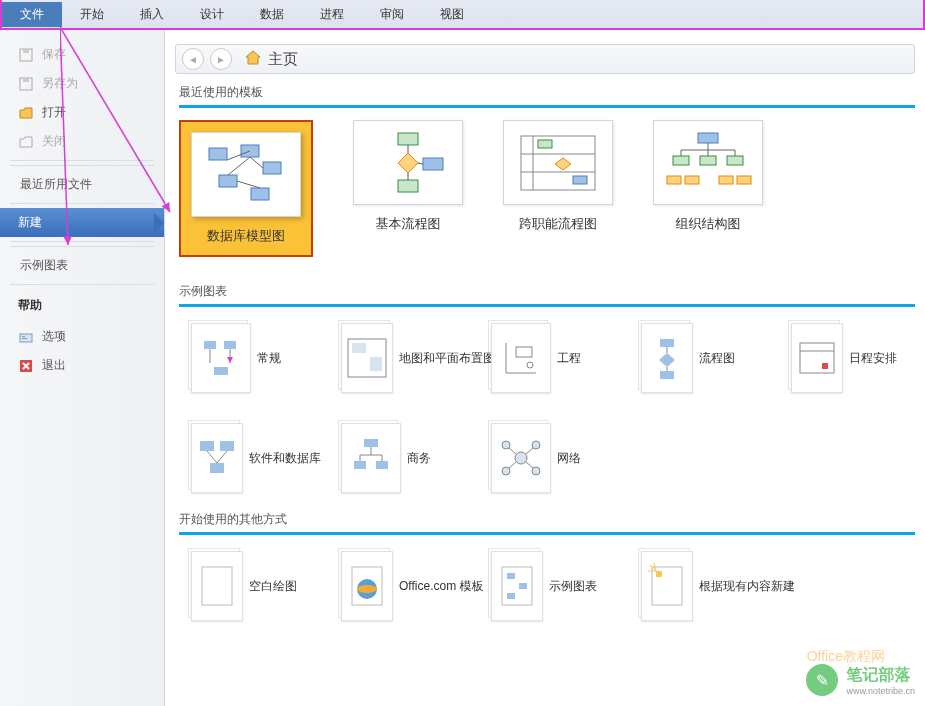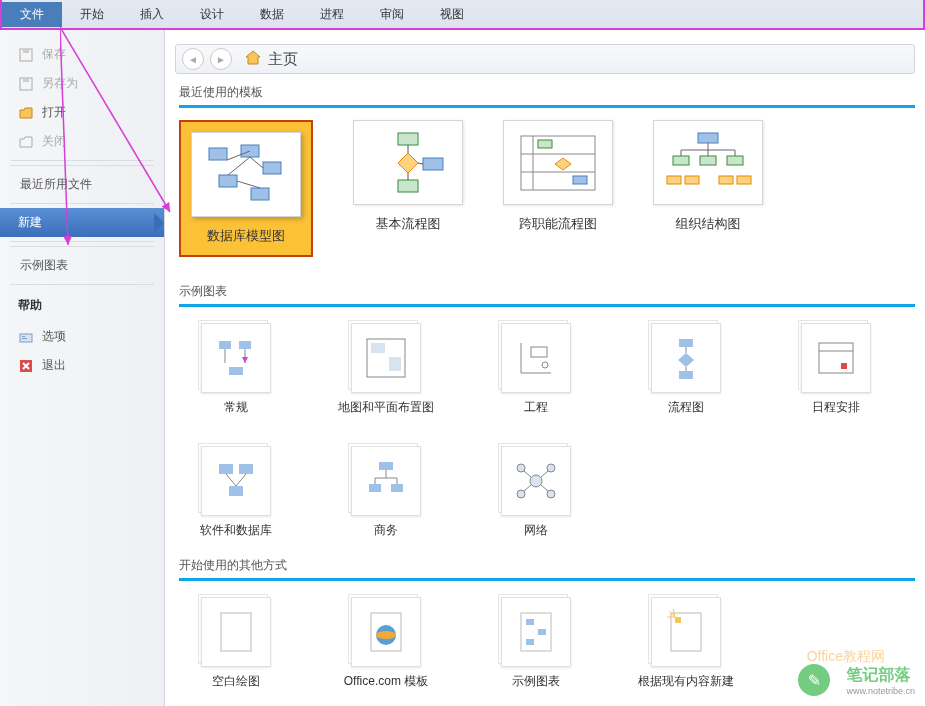"常规" .category-item { flex-direction: column -> row }
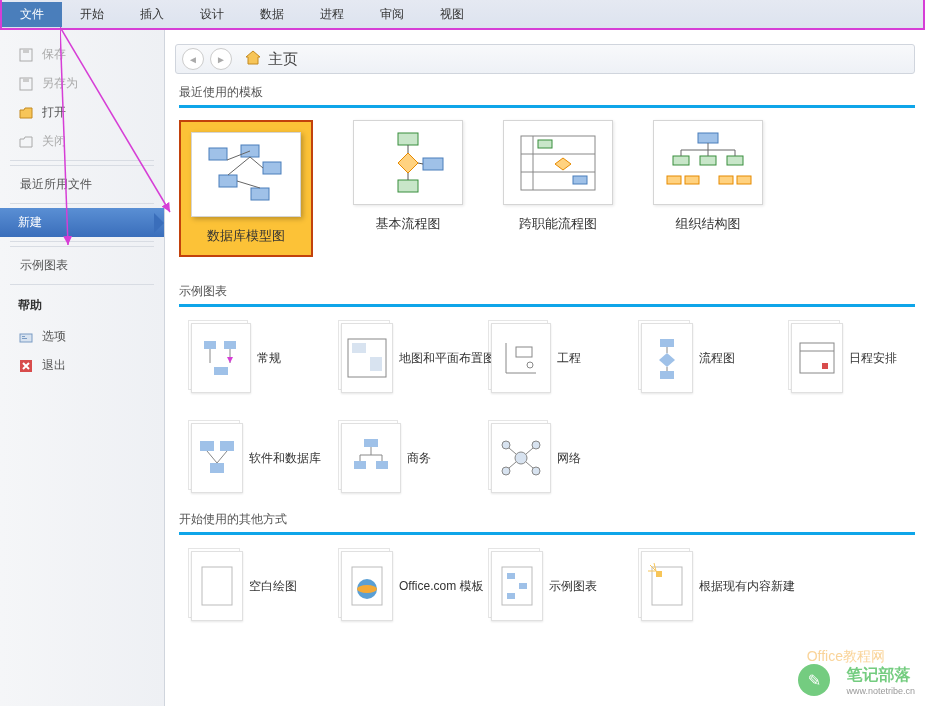"笔记部落" .wm-text { margin-left: 8px -> none }
